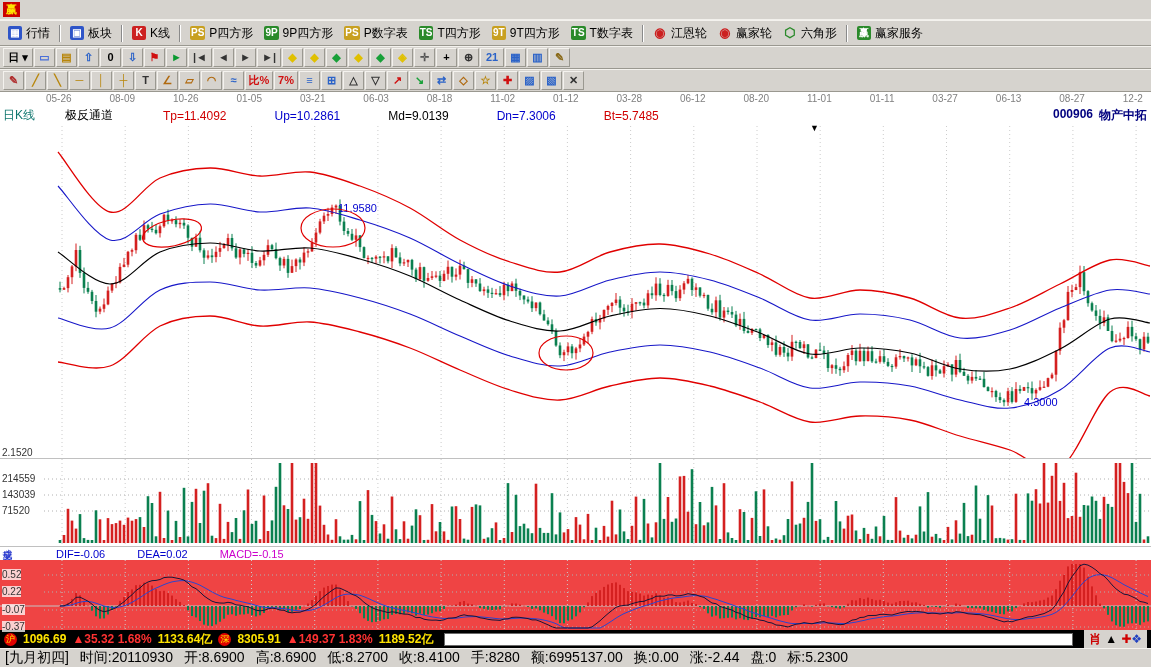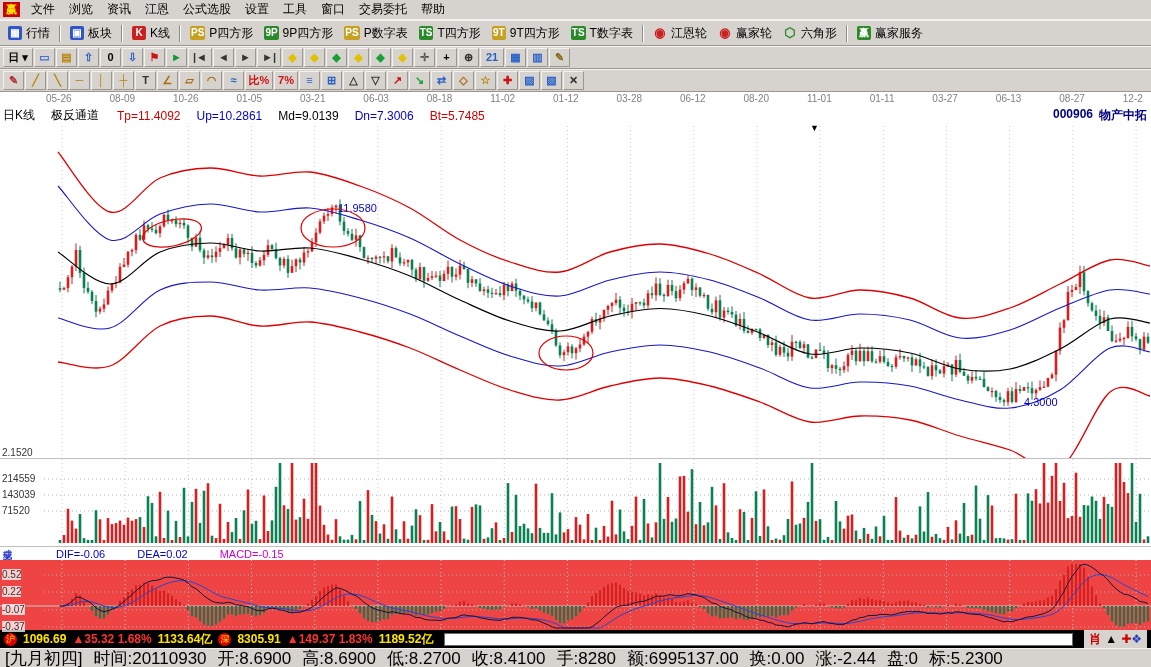"文件" div.menu-items { html: <div> <span>文件</span> <span>浏览</span> <span>资讯</span> <span>江恩</span> <span>公式选股</span> <span>设置</span> <span>工具</span> <span>窗口</span> <span>交易委托</span> <span>帮助</span> </div> -> none }
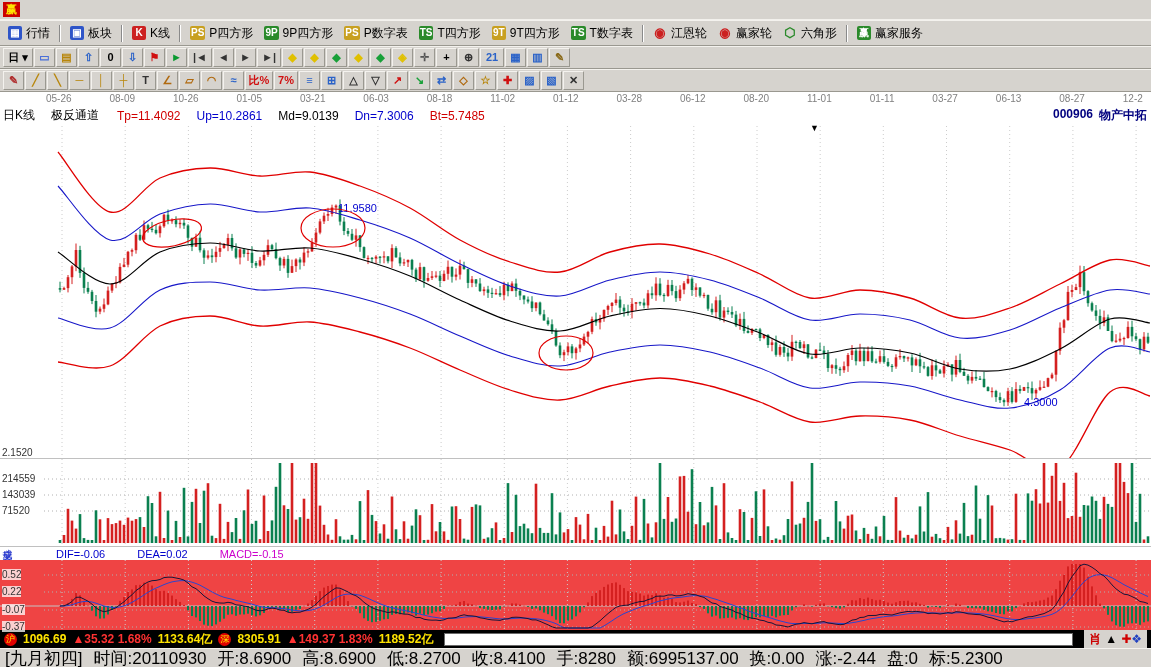"日K线" .pane-title { color: #000000 -> #0f766e; margin-right: 16px -> 30px }
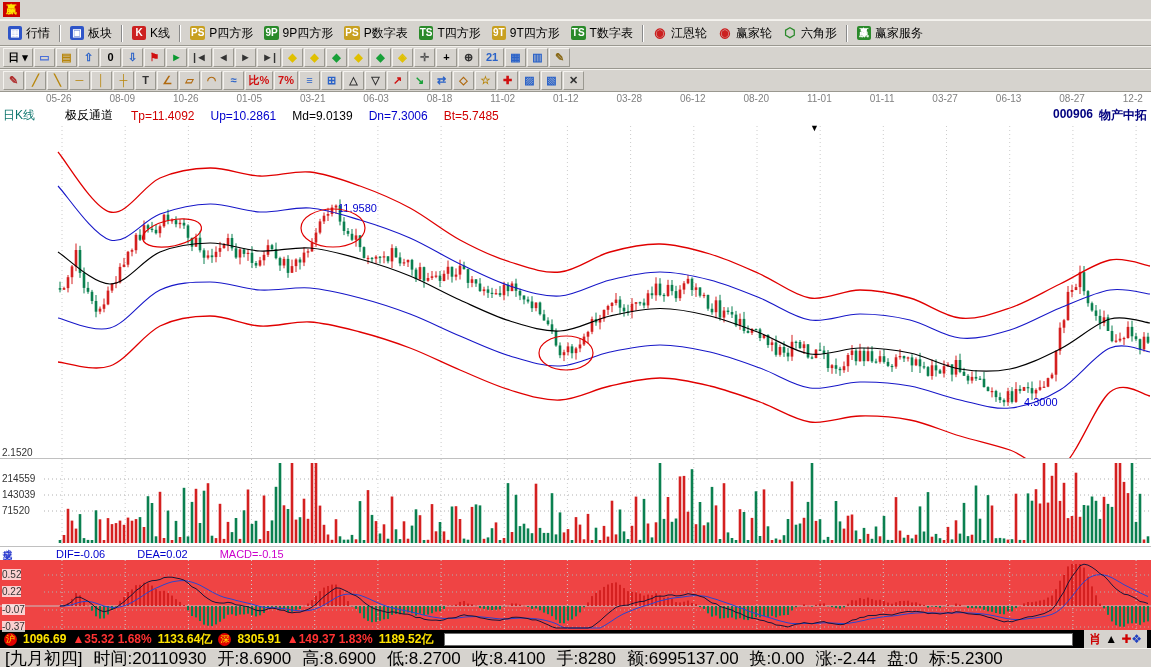"Tp=11.4092" .hdr-val { margin-left: none -> 32px }
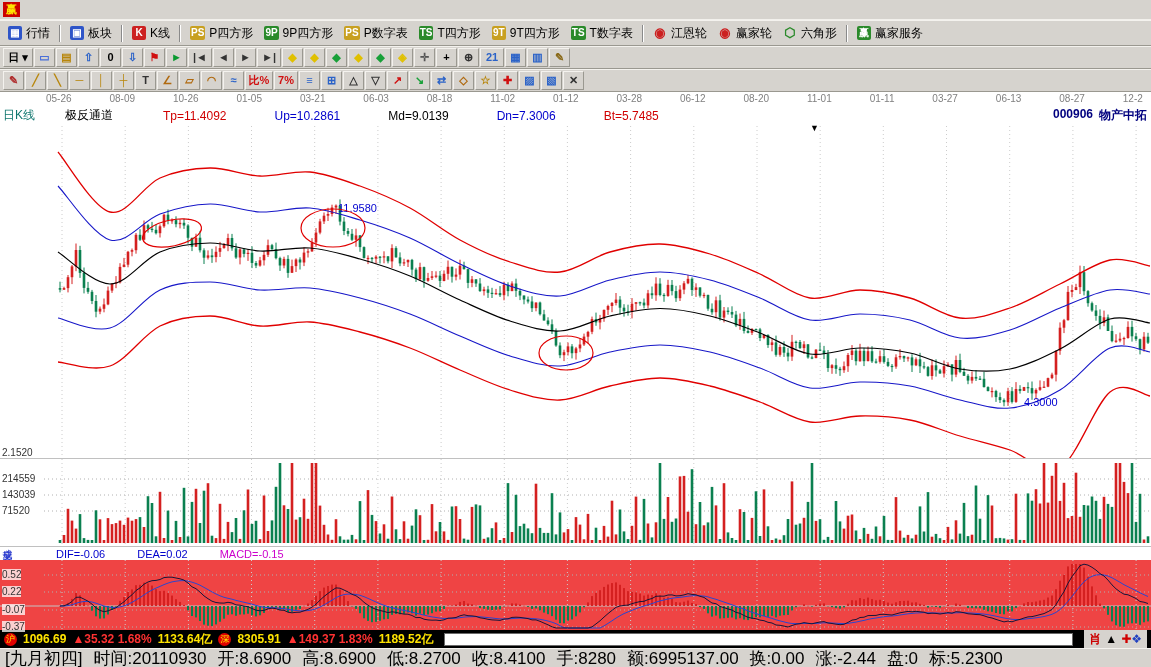"[九月初四]" .statusbar { font-size: 17px -> 14px }
